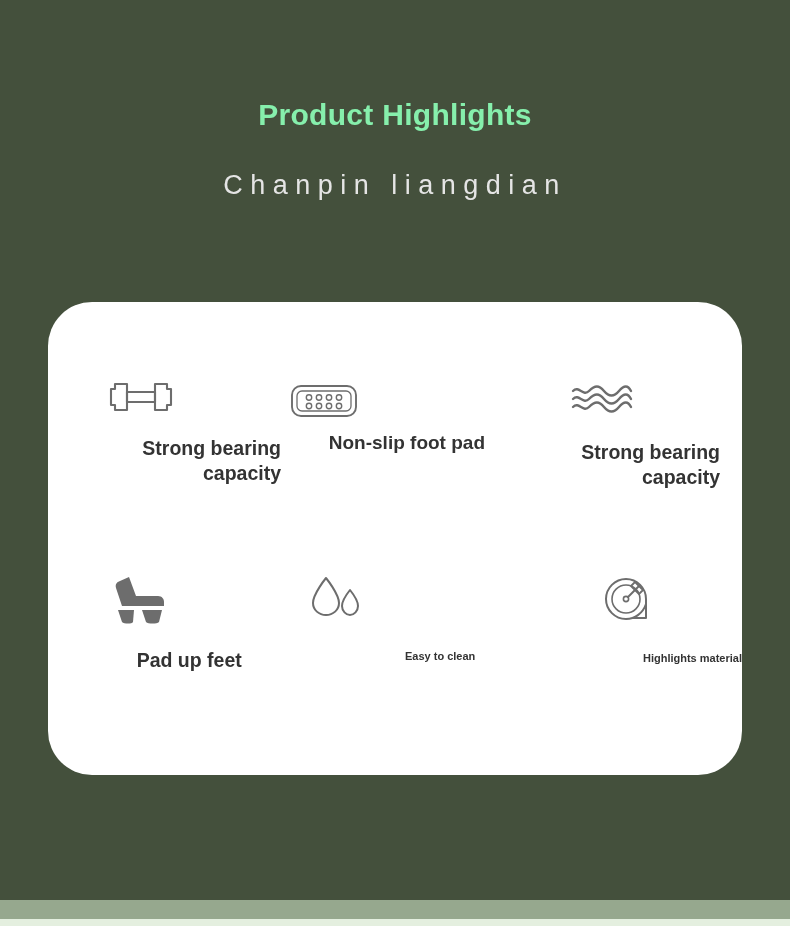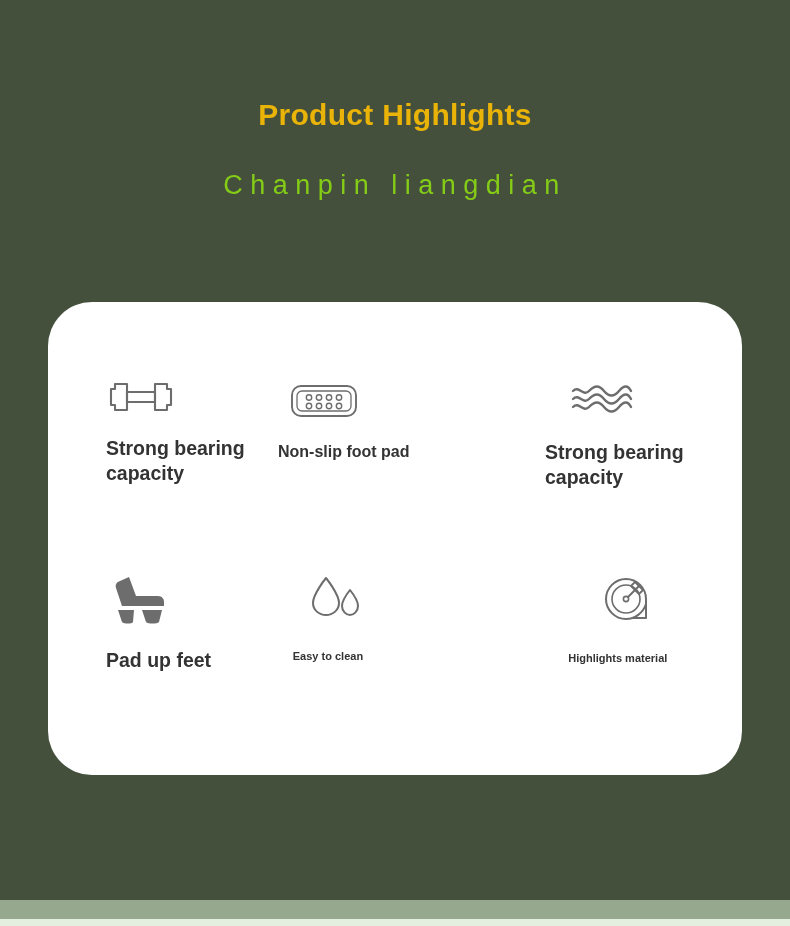"Product Highlights" .title { color: #eab308 -> #86efac }
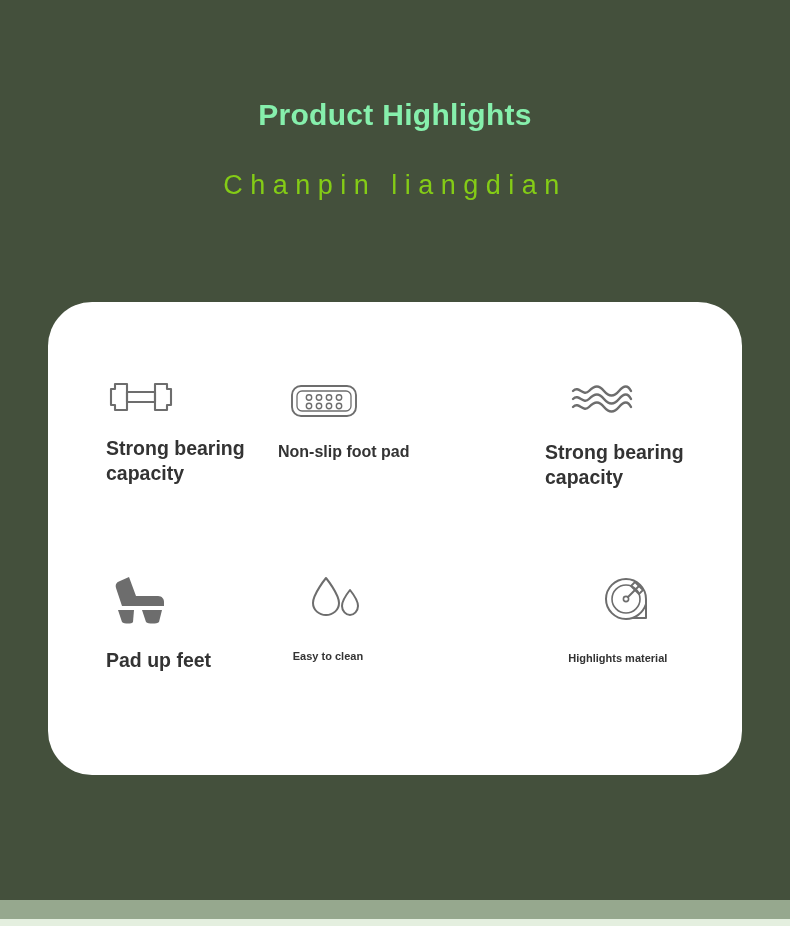"Chanpin liangdian" .subtitle { color: #84cc16 -> #e5e5e5 }
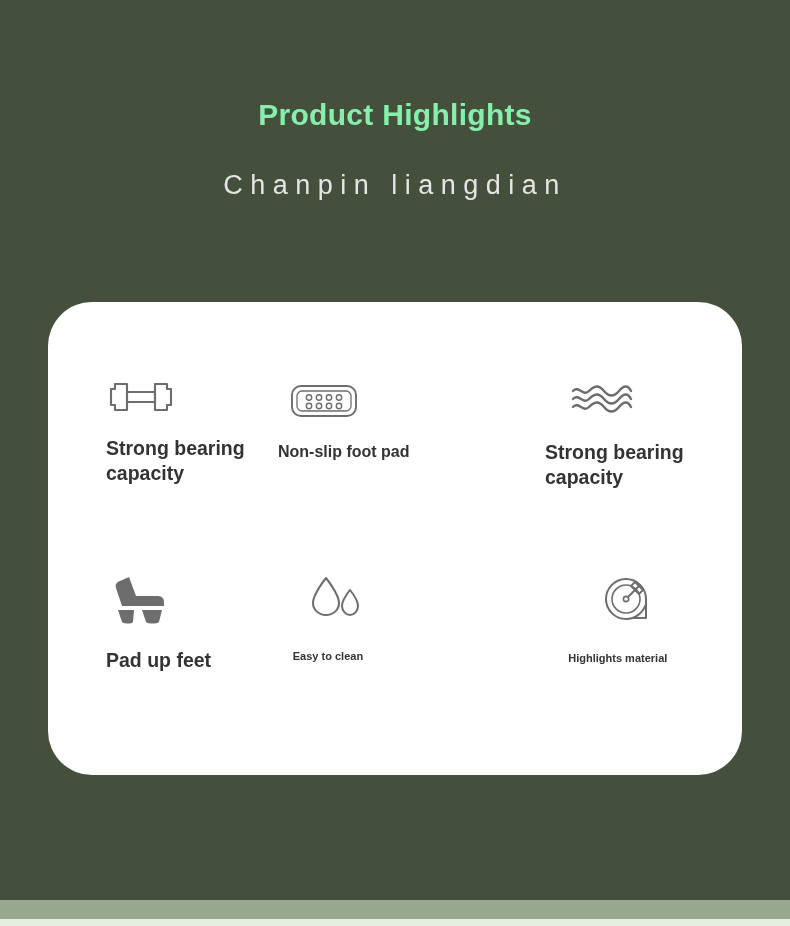"Strong bearing capacity" .grid { text-align: none -> right }
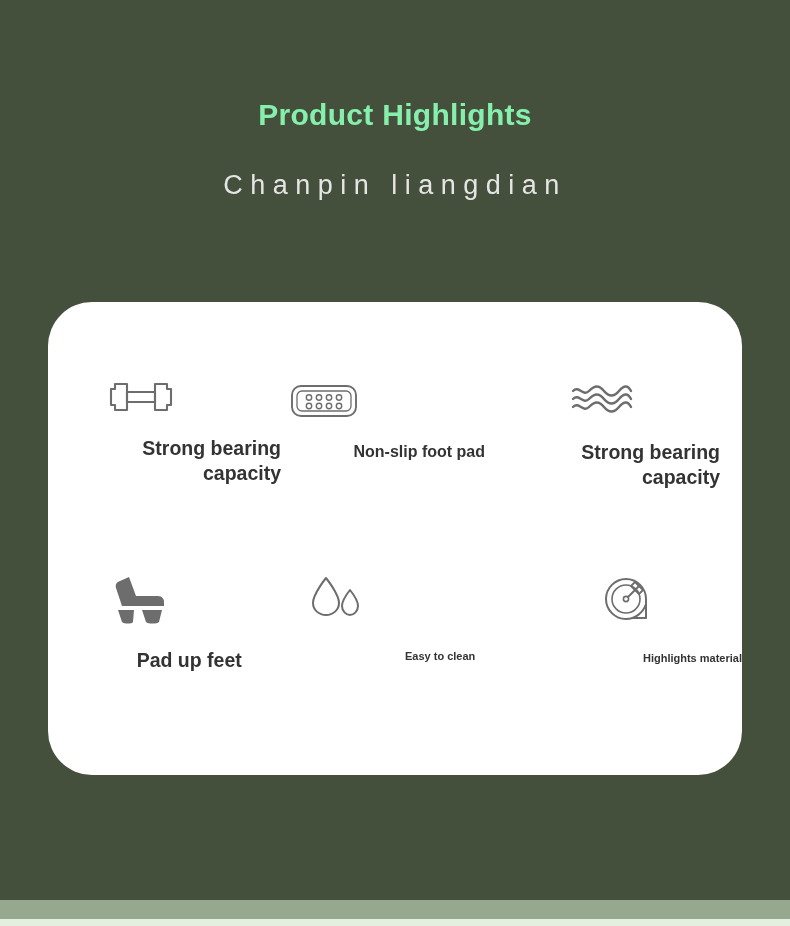"Non-slip foot pad" .label.md { font-size: 16px -> 19px; margin-top: none -> 11px }
